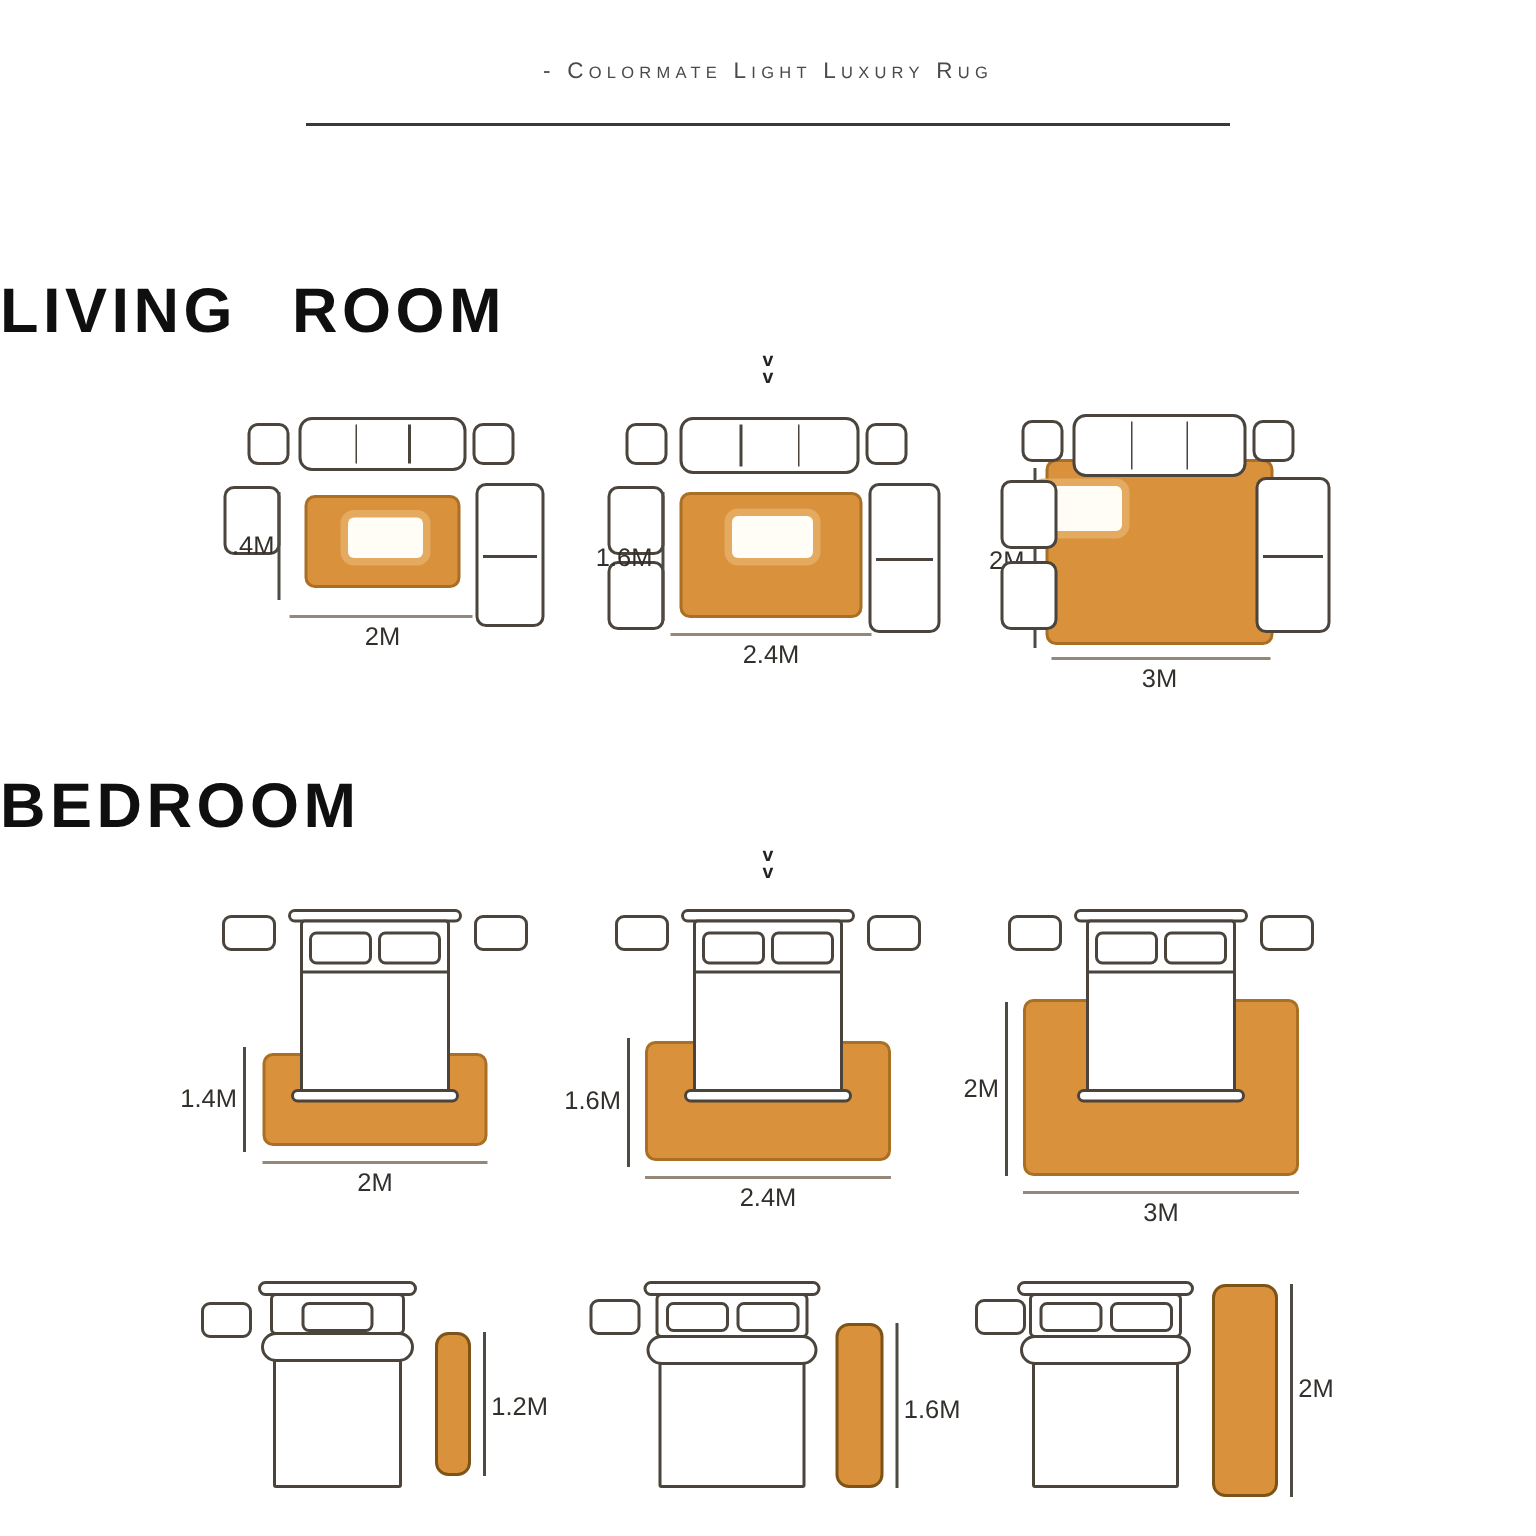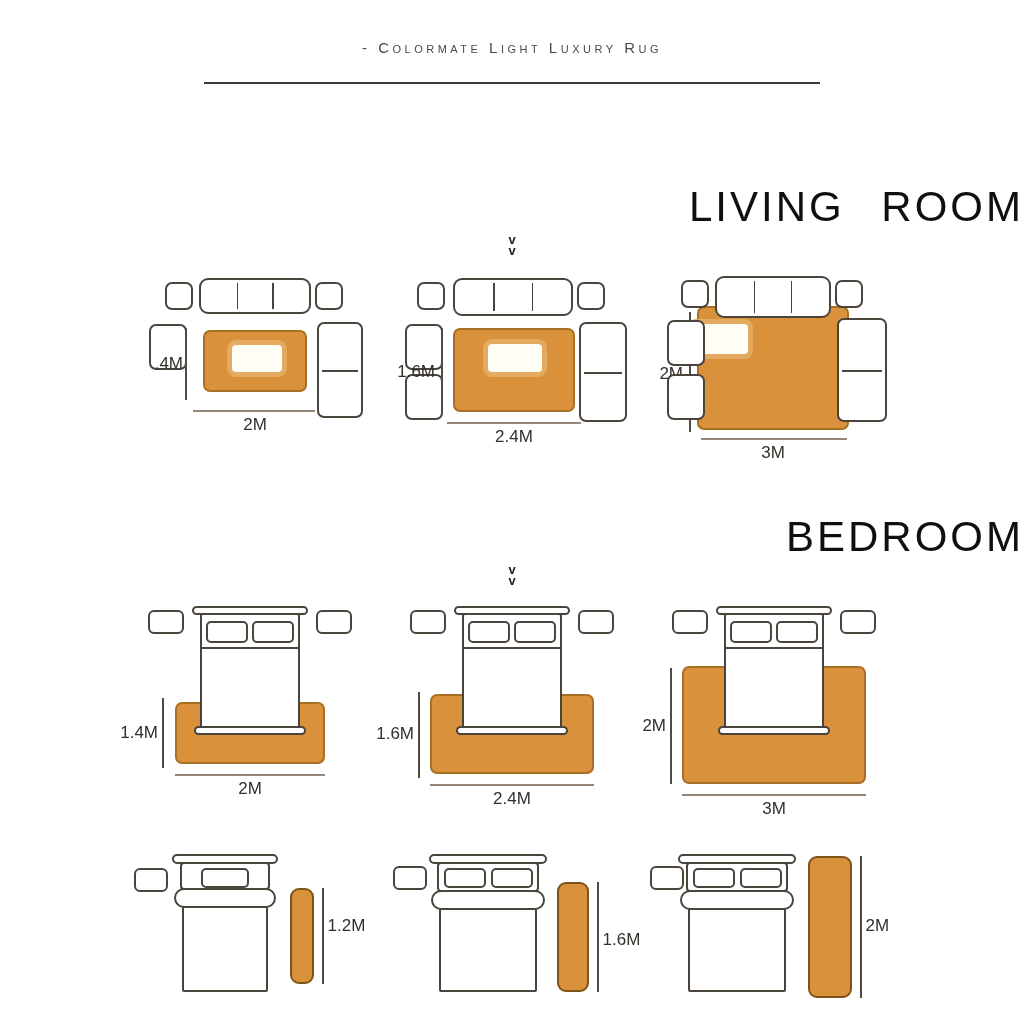"LIVING ROOM" .sec-h { font-weight: 400 -> 700; text-align: right -> left }
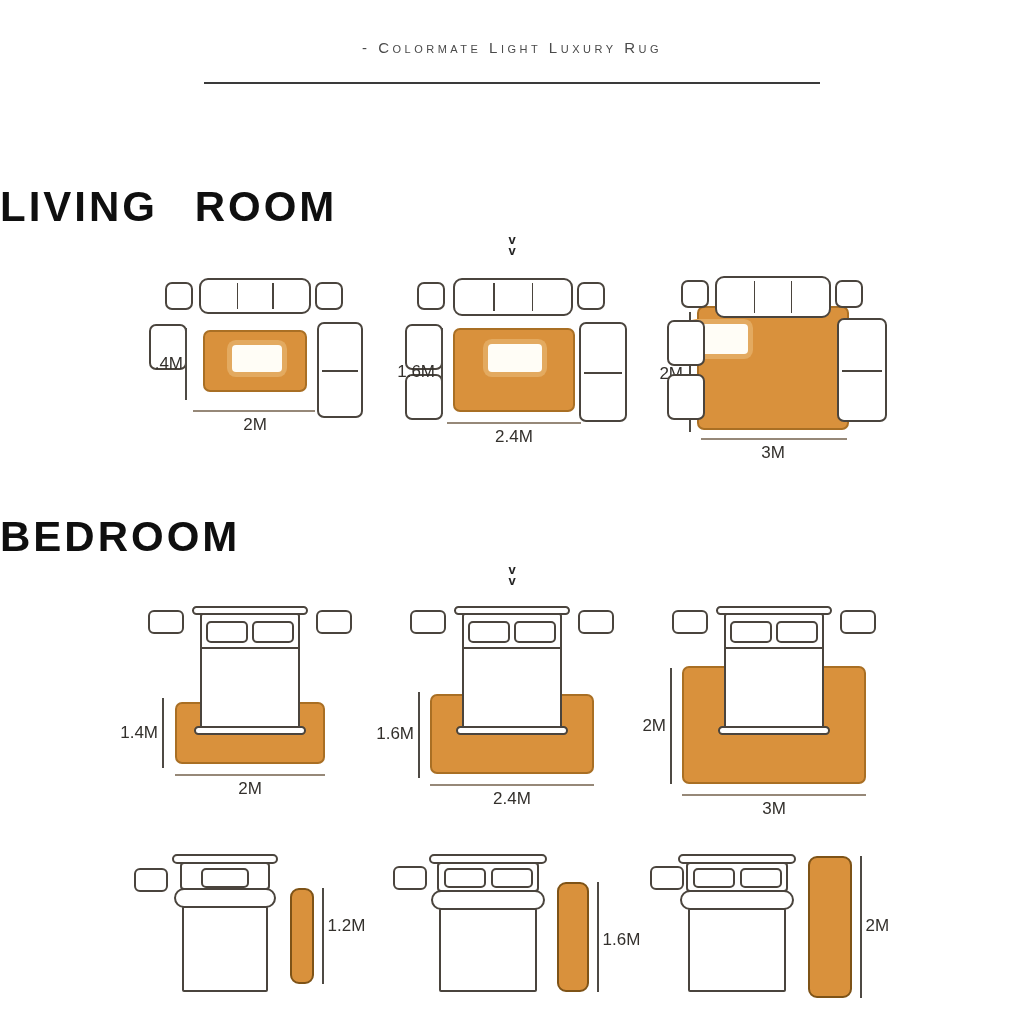"1.2M" .rd1 .vl { top: 64px -> 76px }
